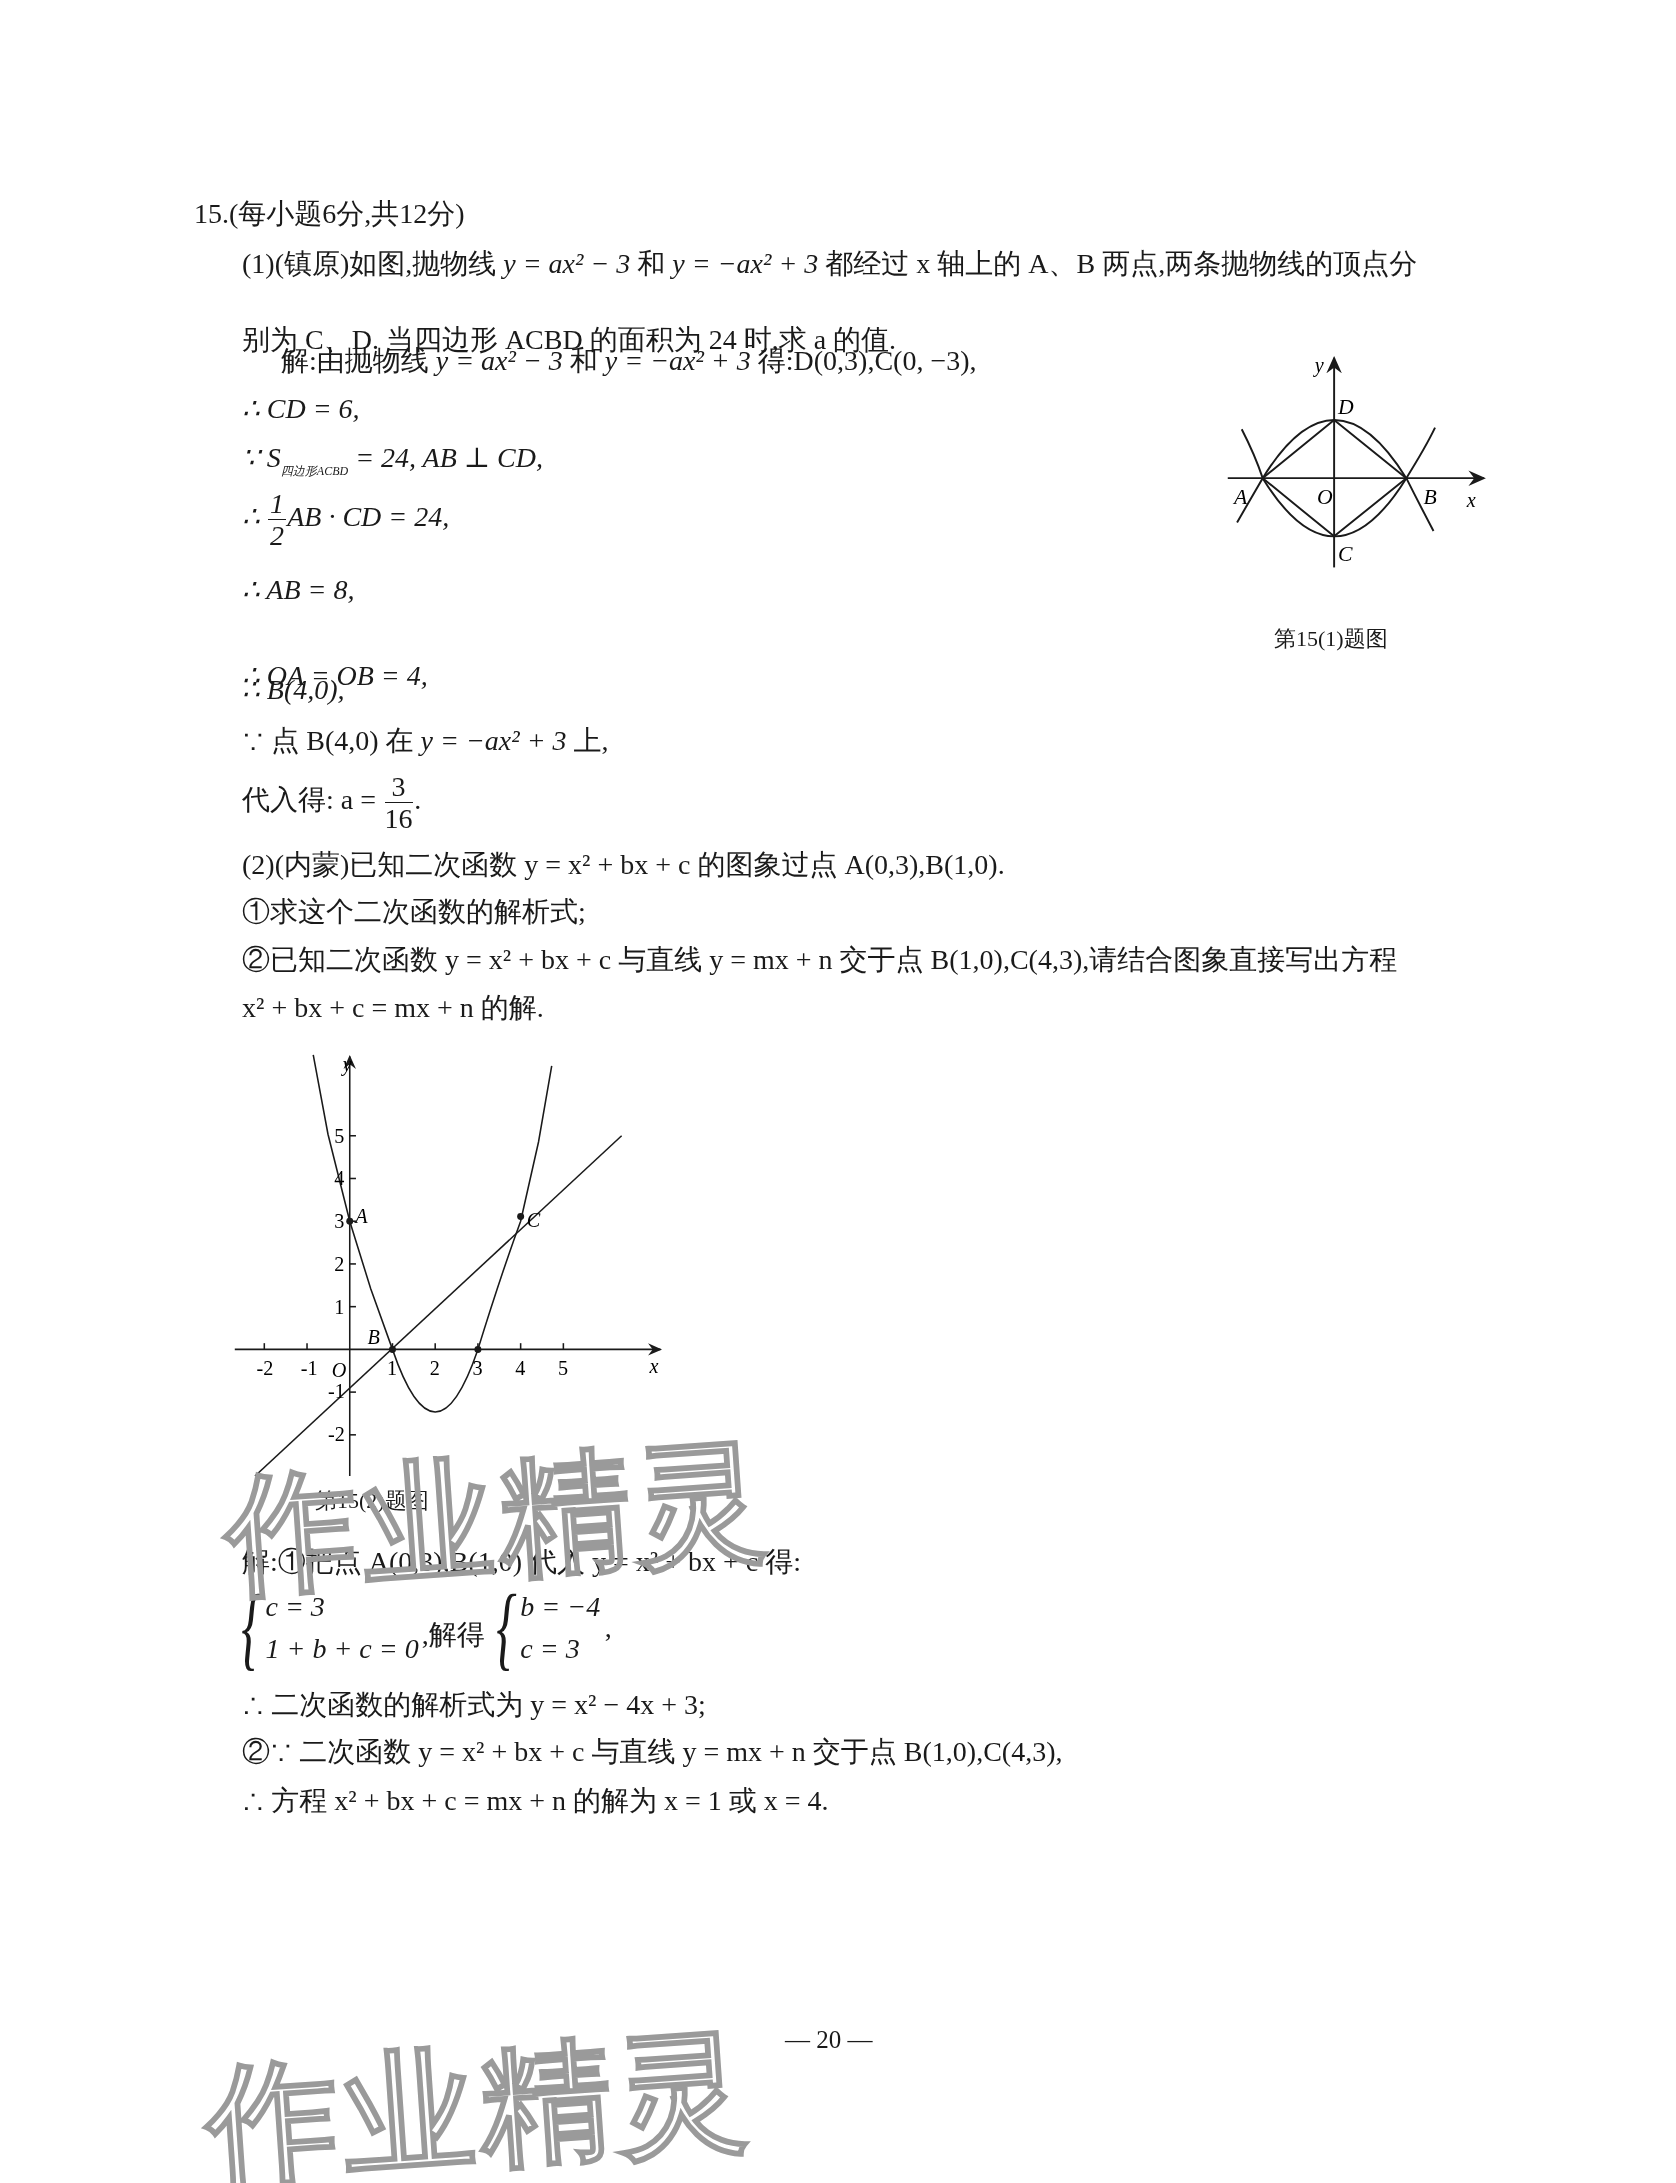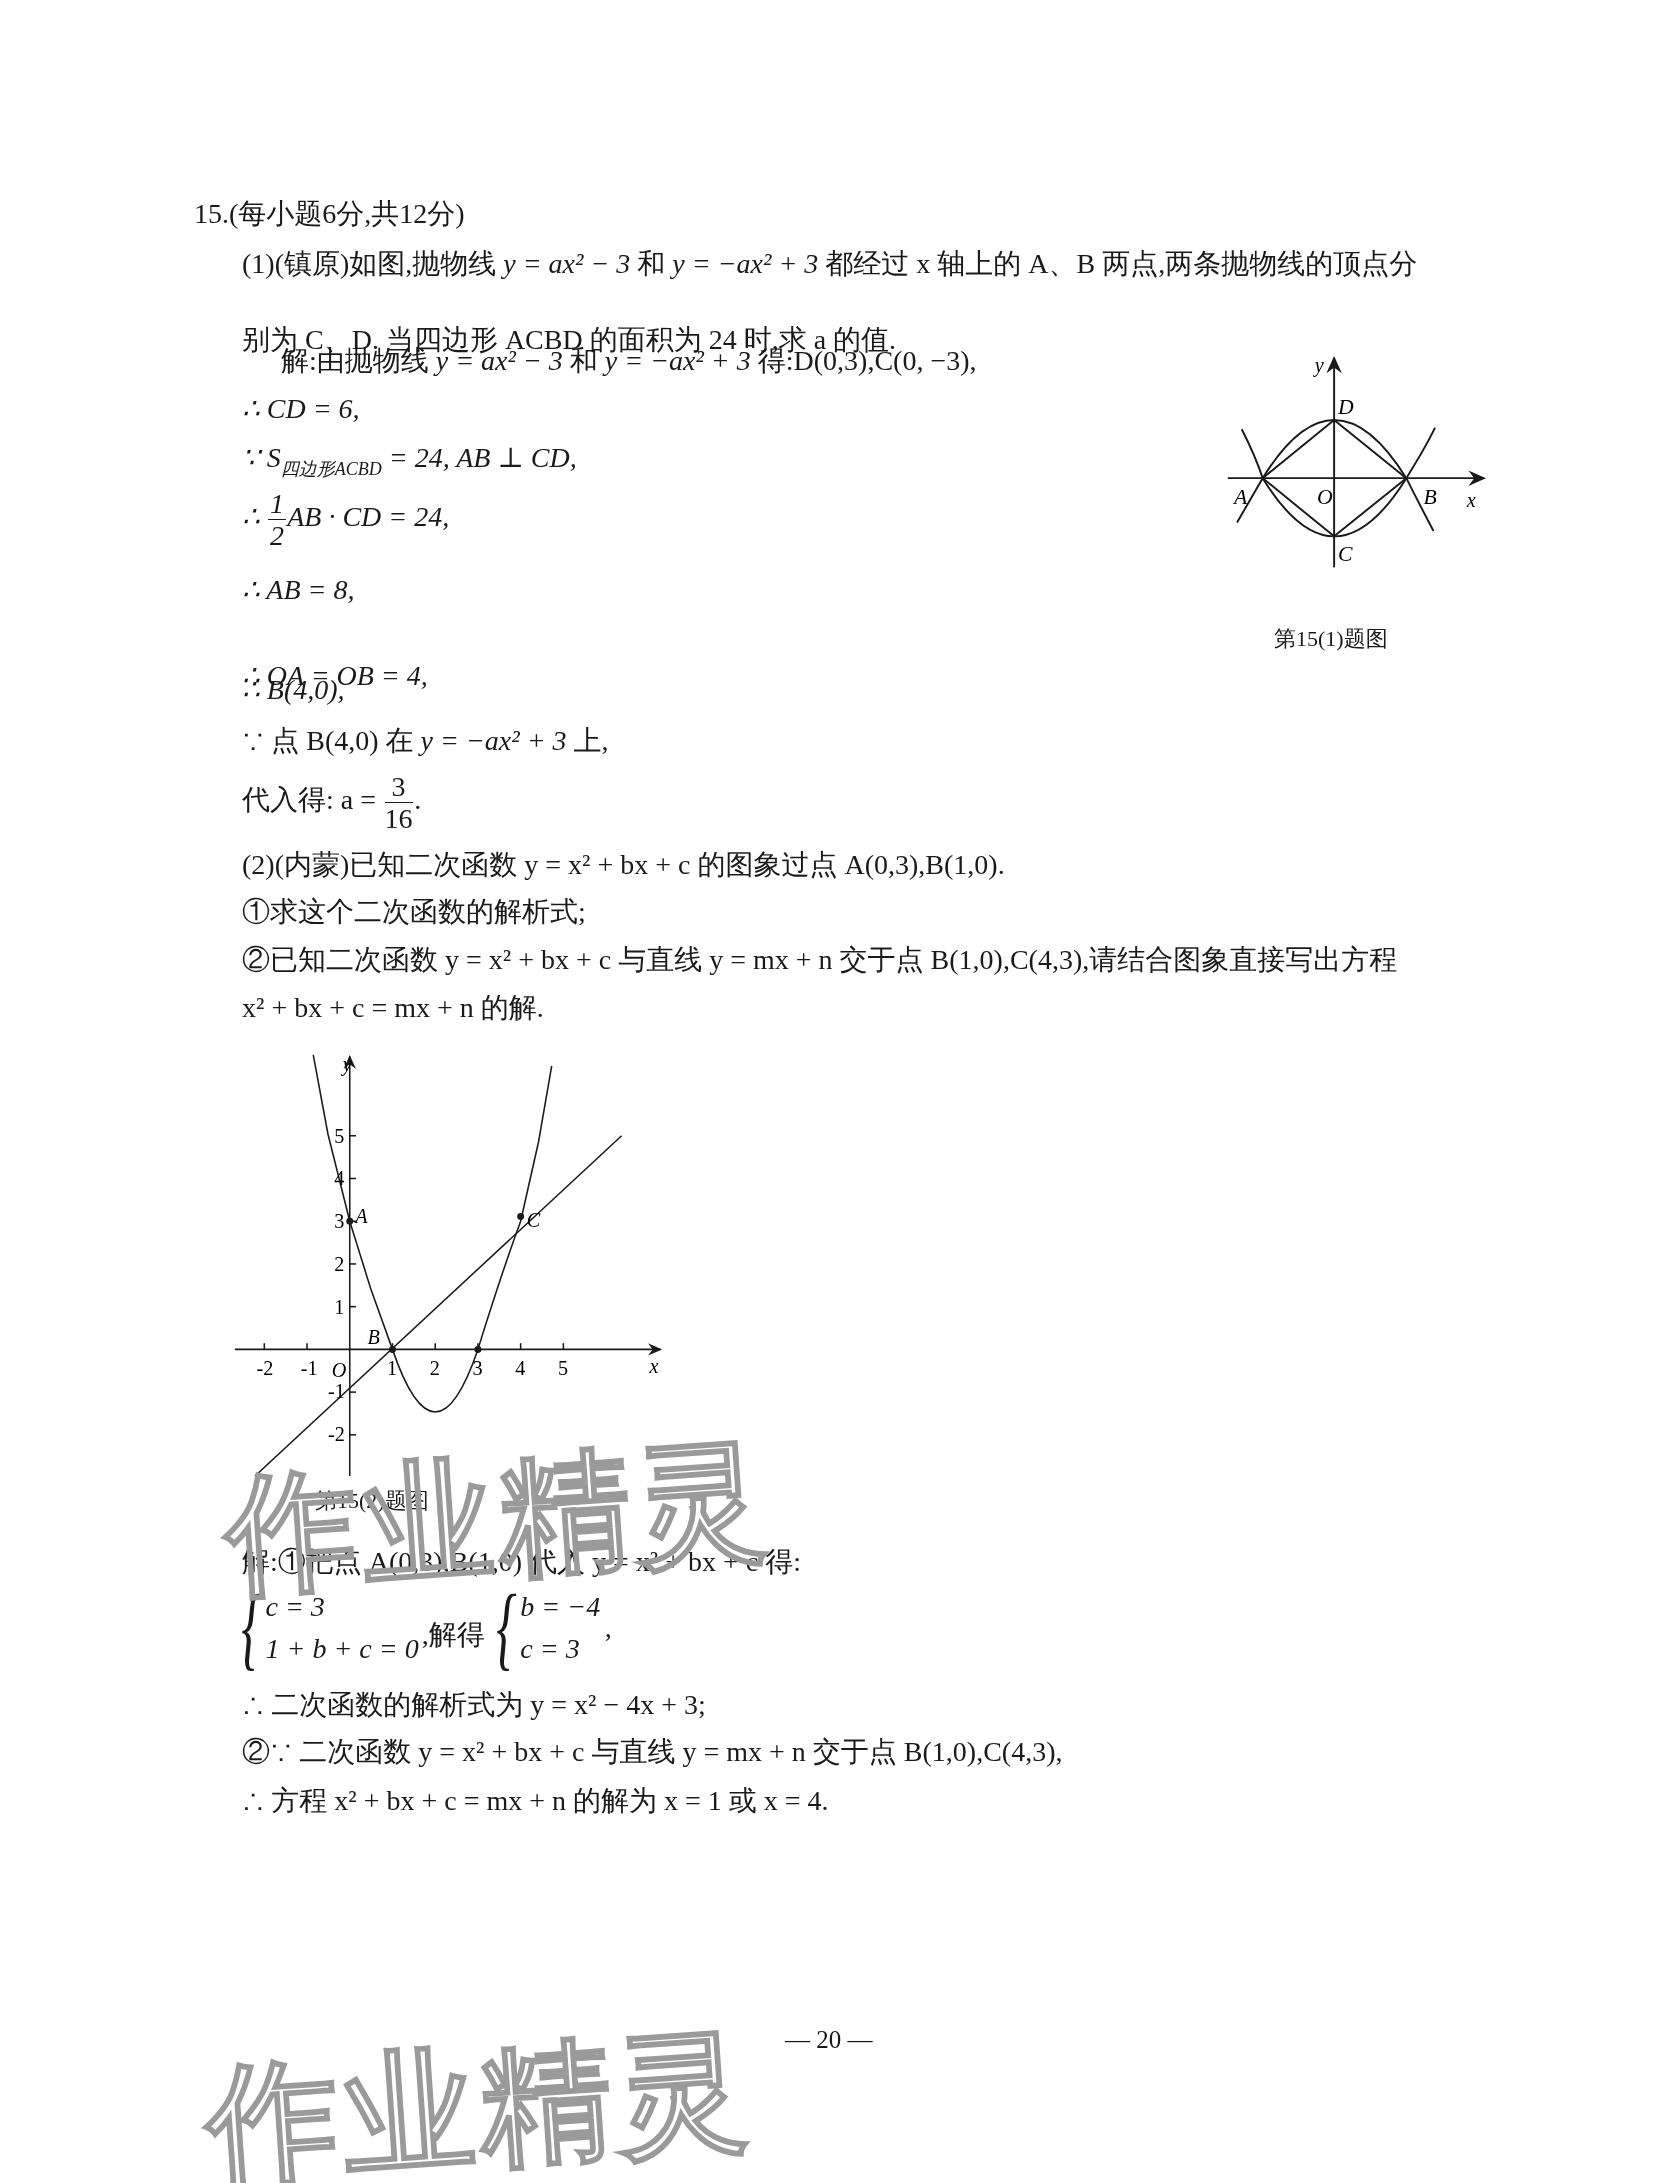"四边形ACBD" .sub { font-size: 18px -> 12px }
